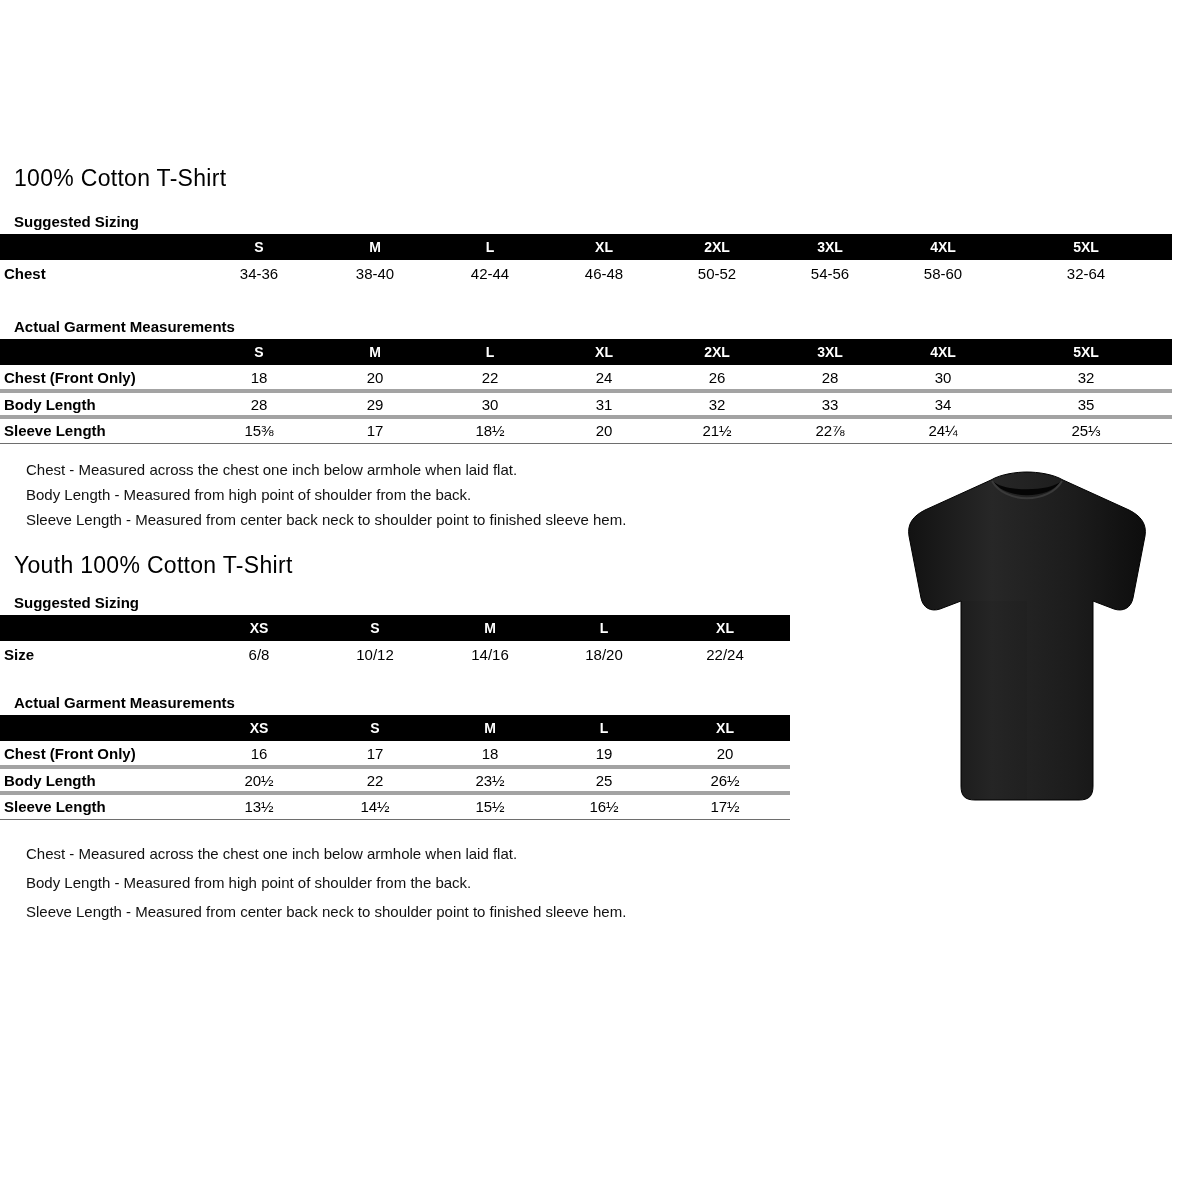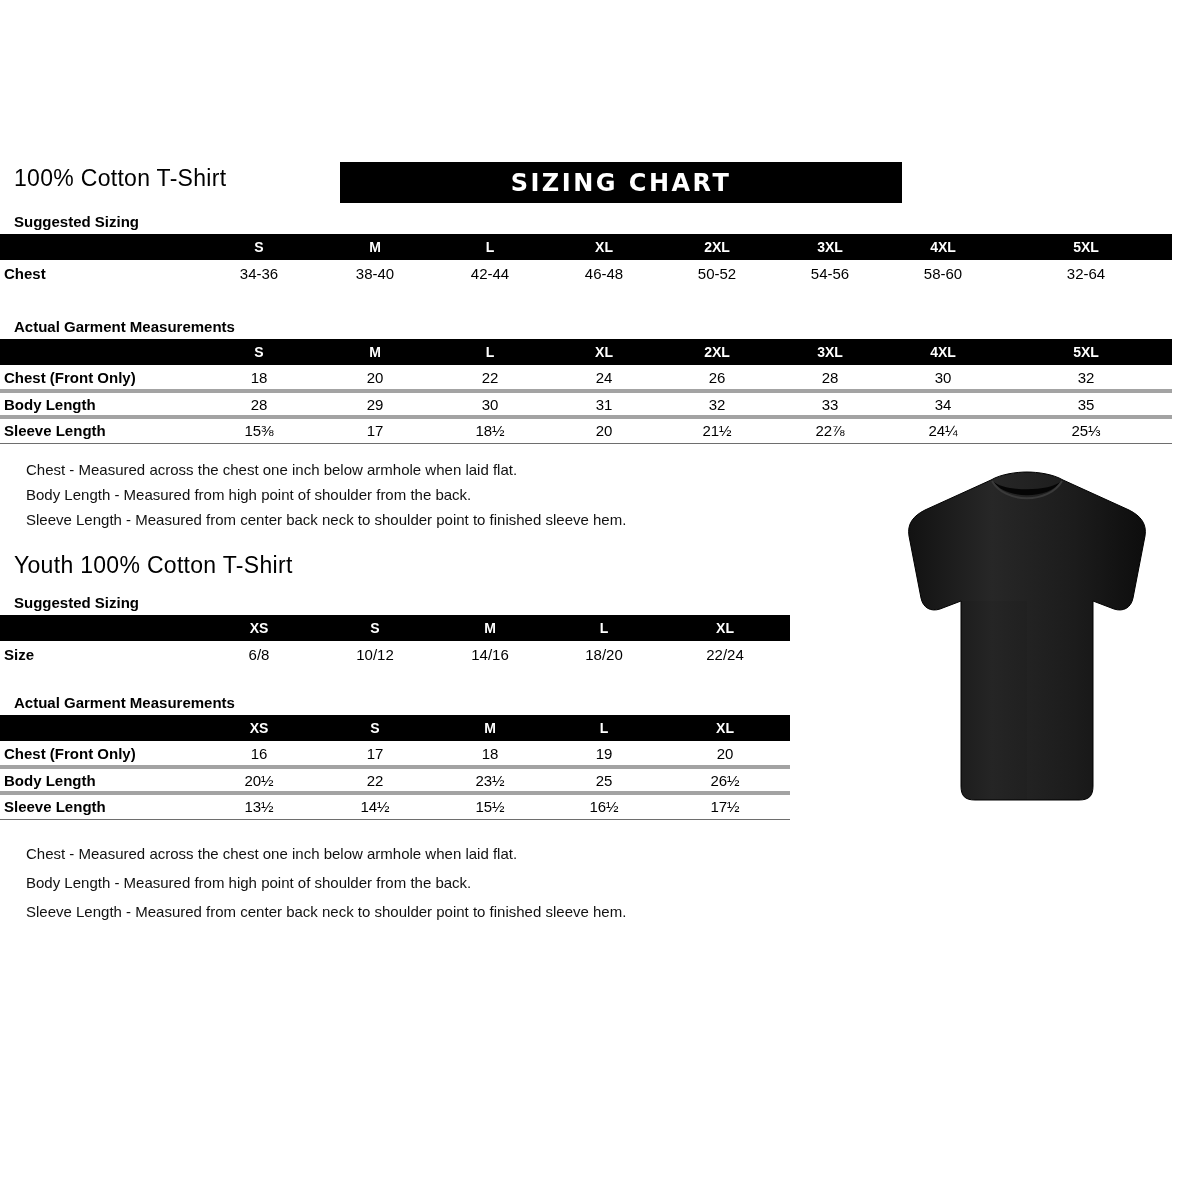"SIZING CHART" div.sizing-chart-banner { html: <div>SIZING CHART</div> -> none }
